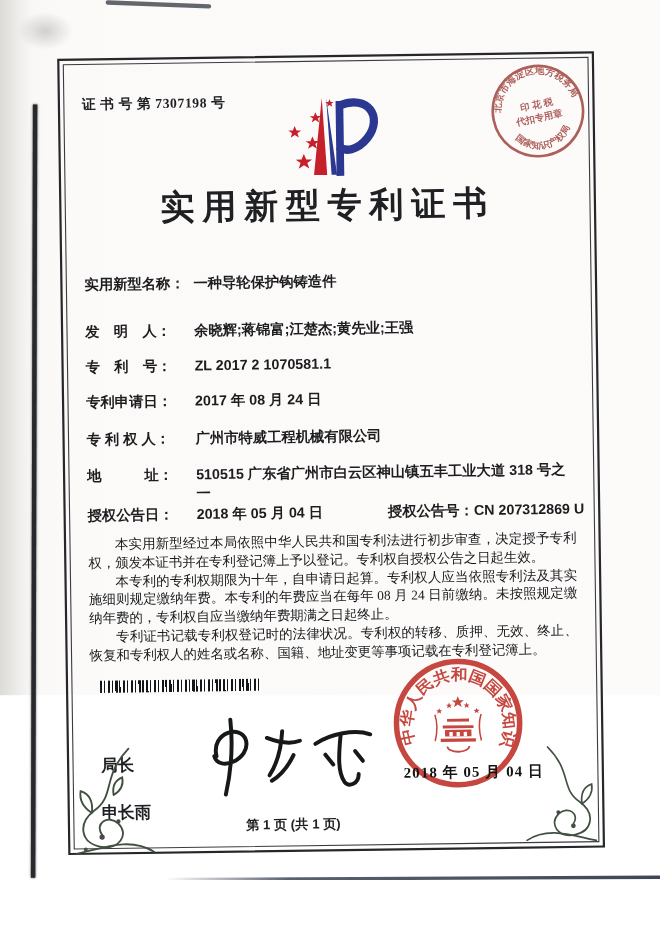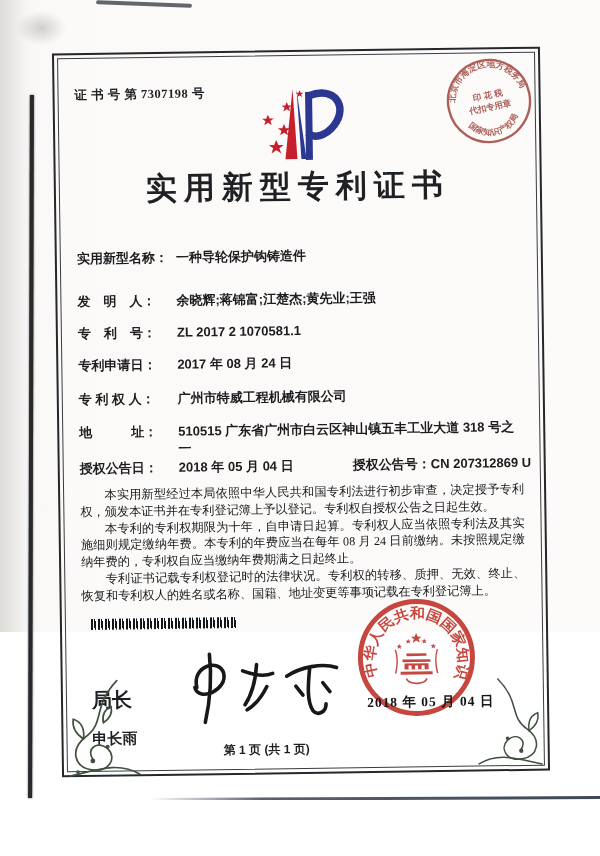"局长" .director-title { font-size: 20px -> 15px }
